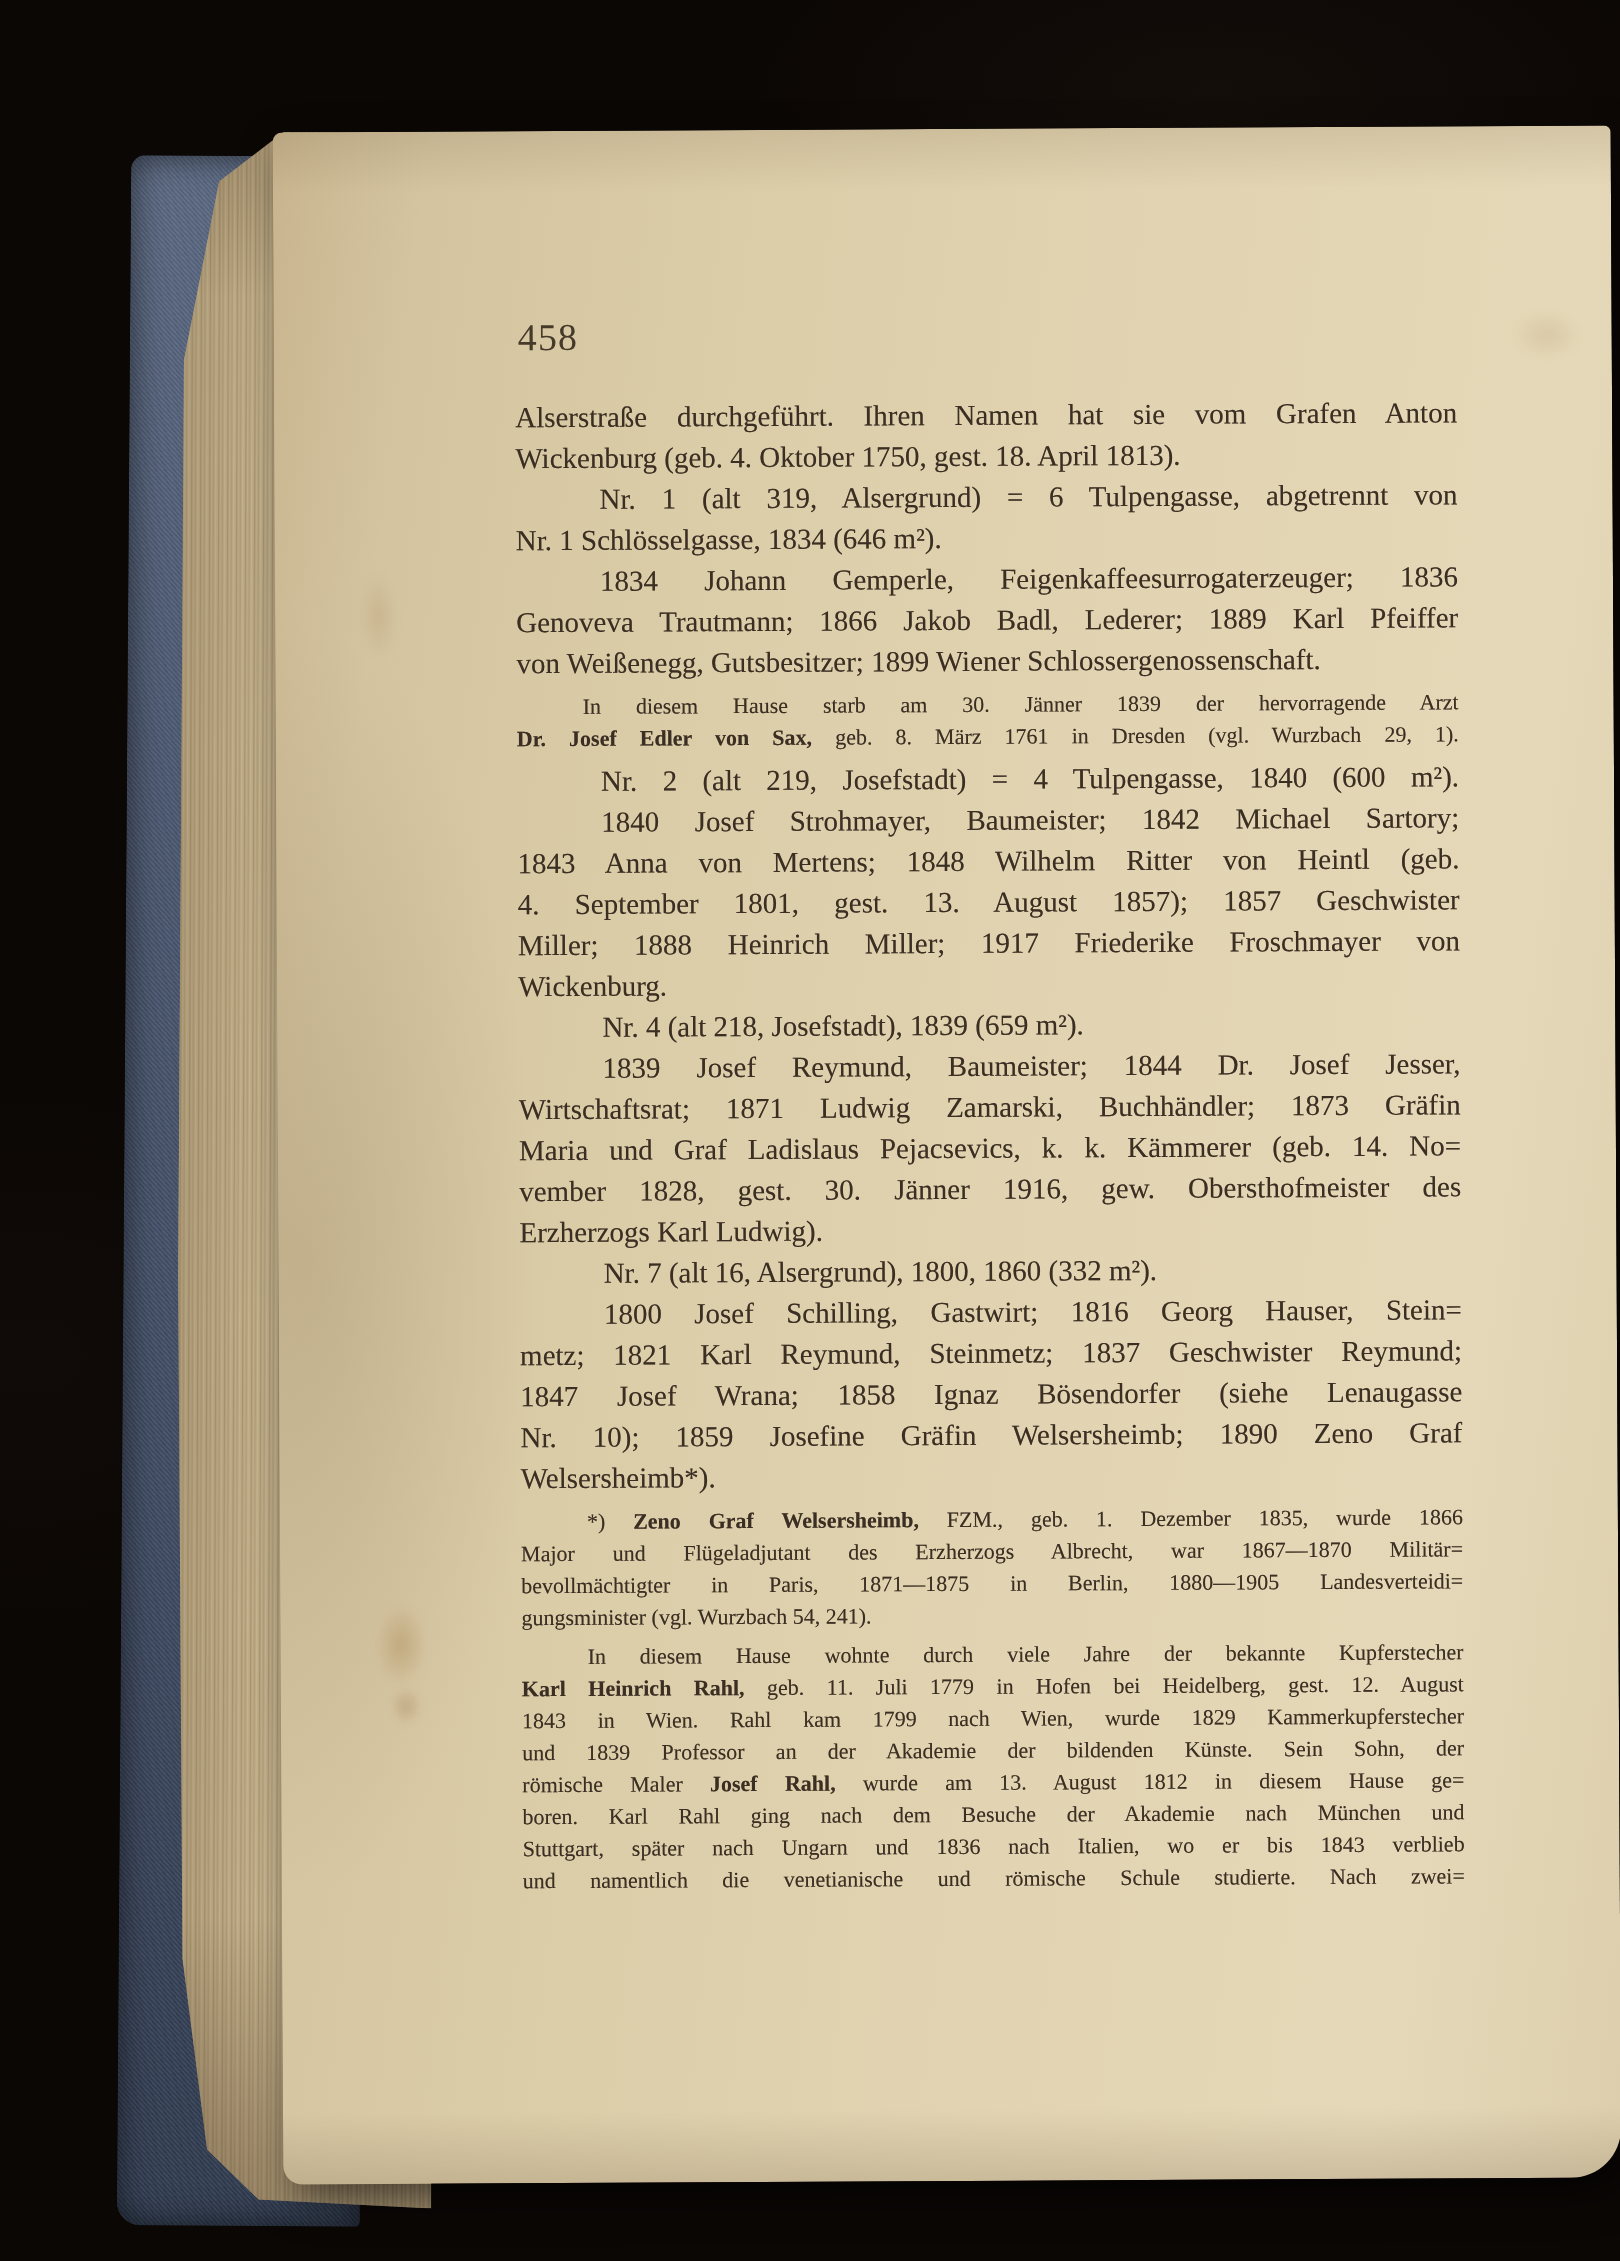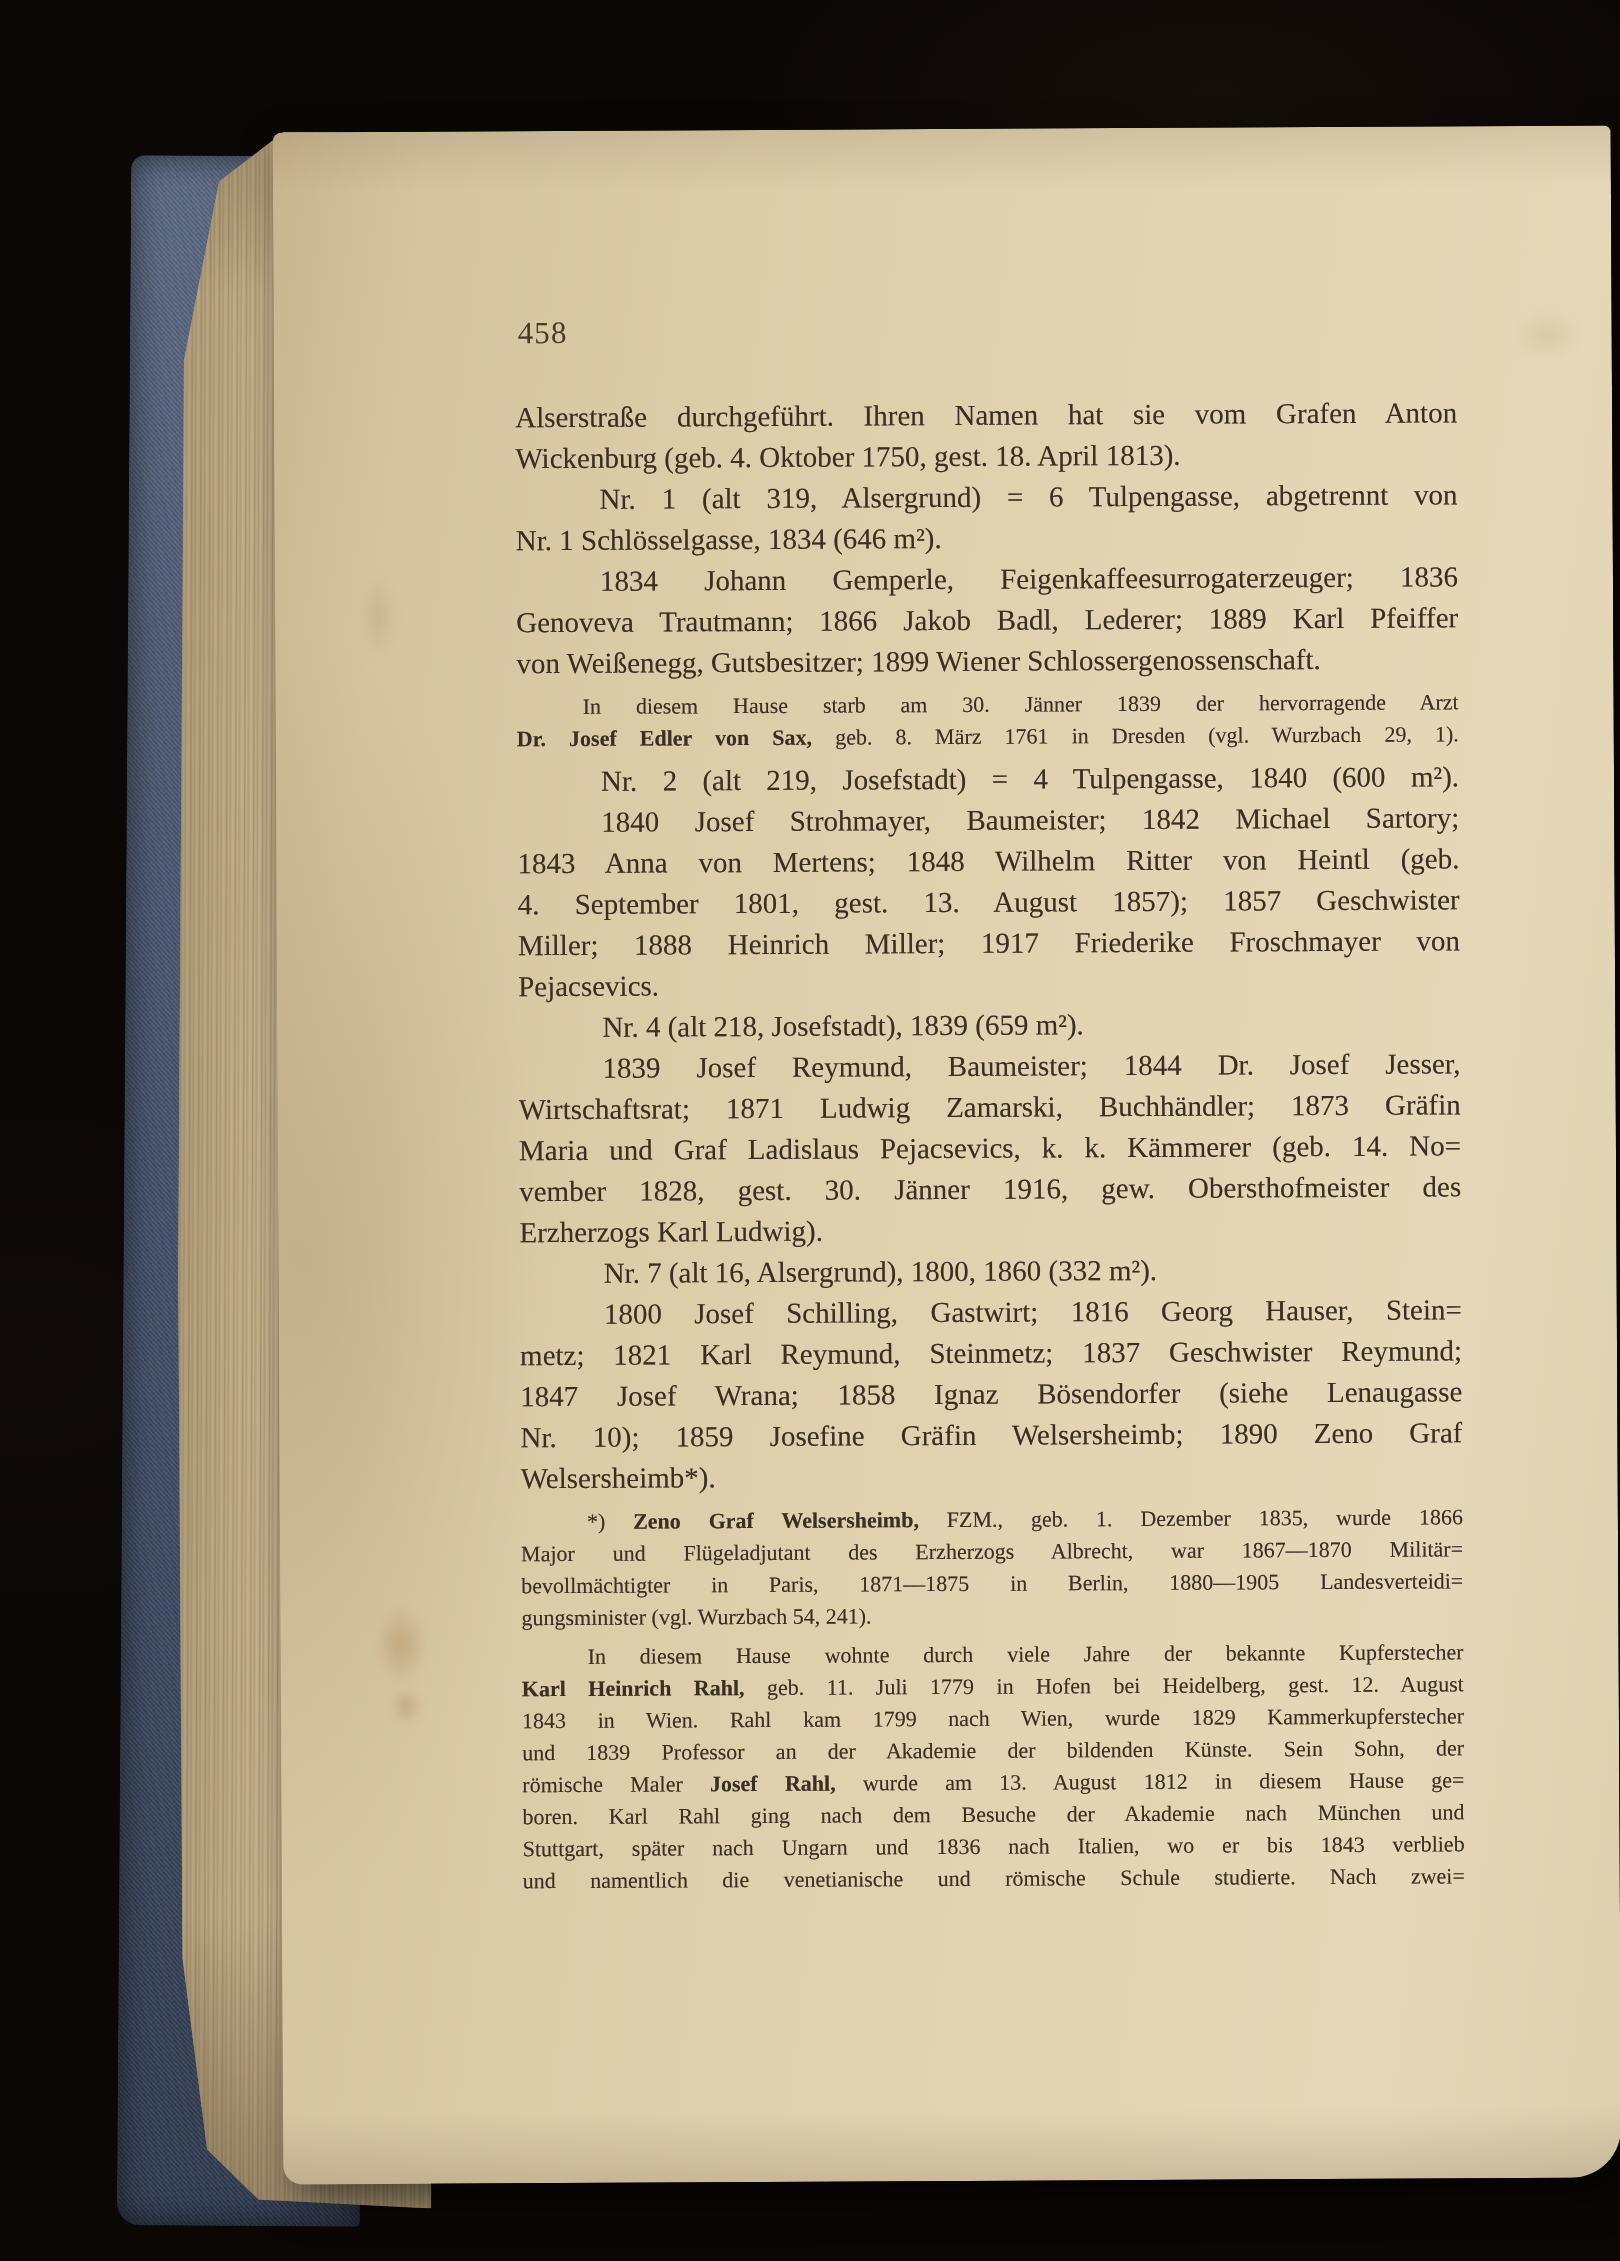"458" .page-number { font-size: 31px -> 38px }
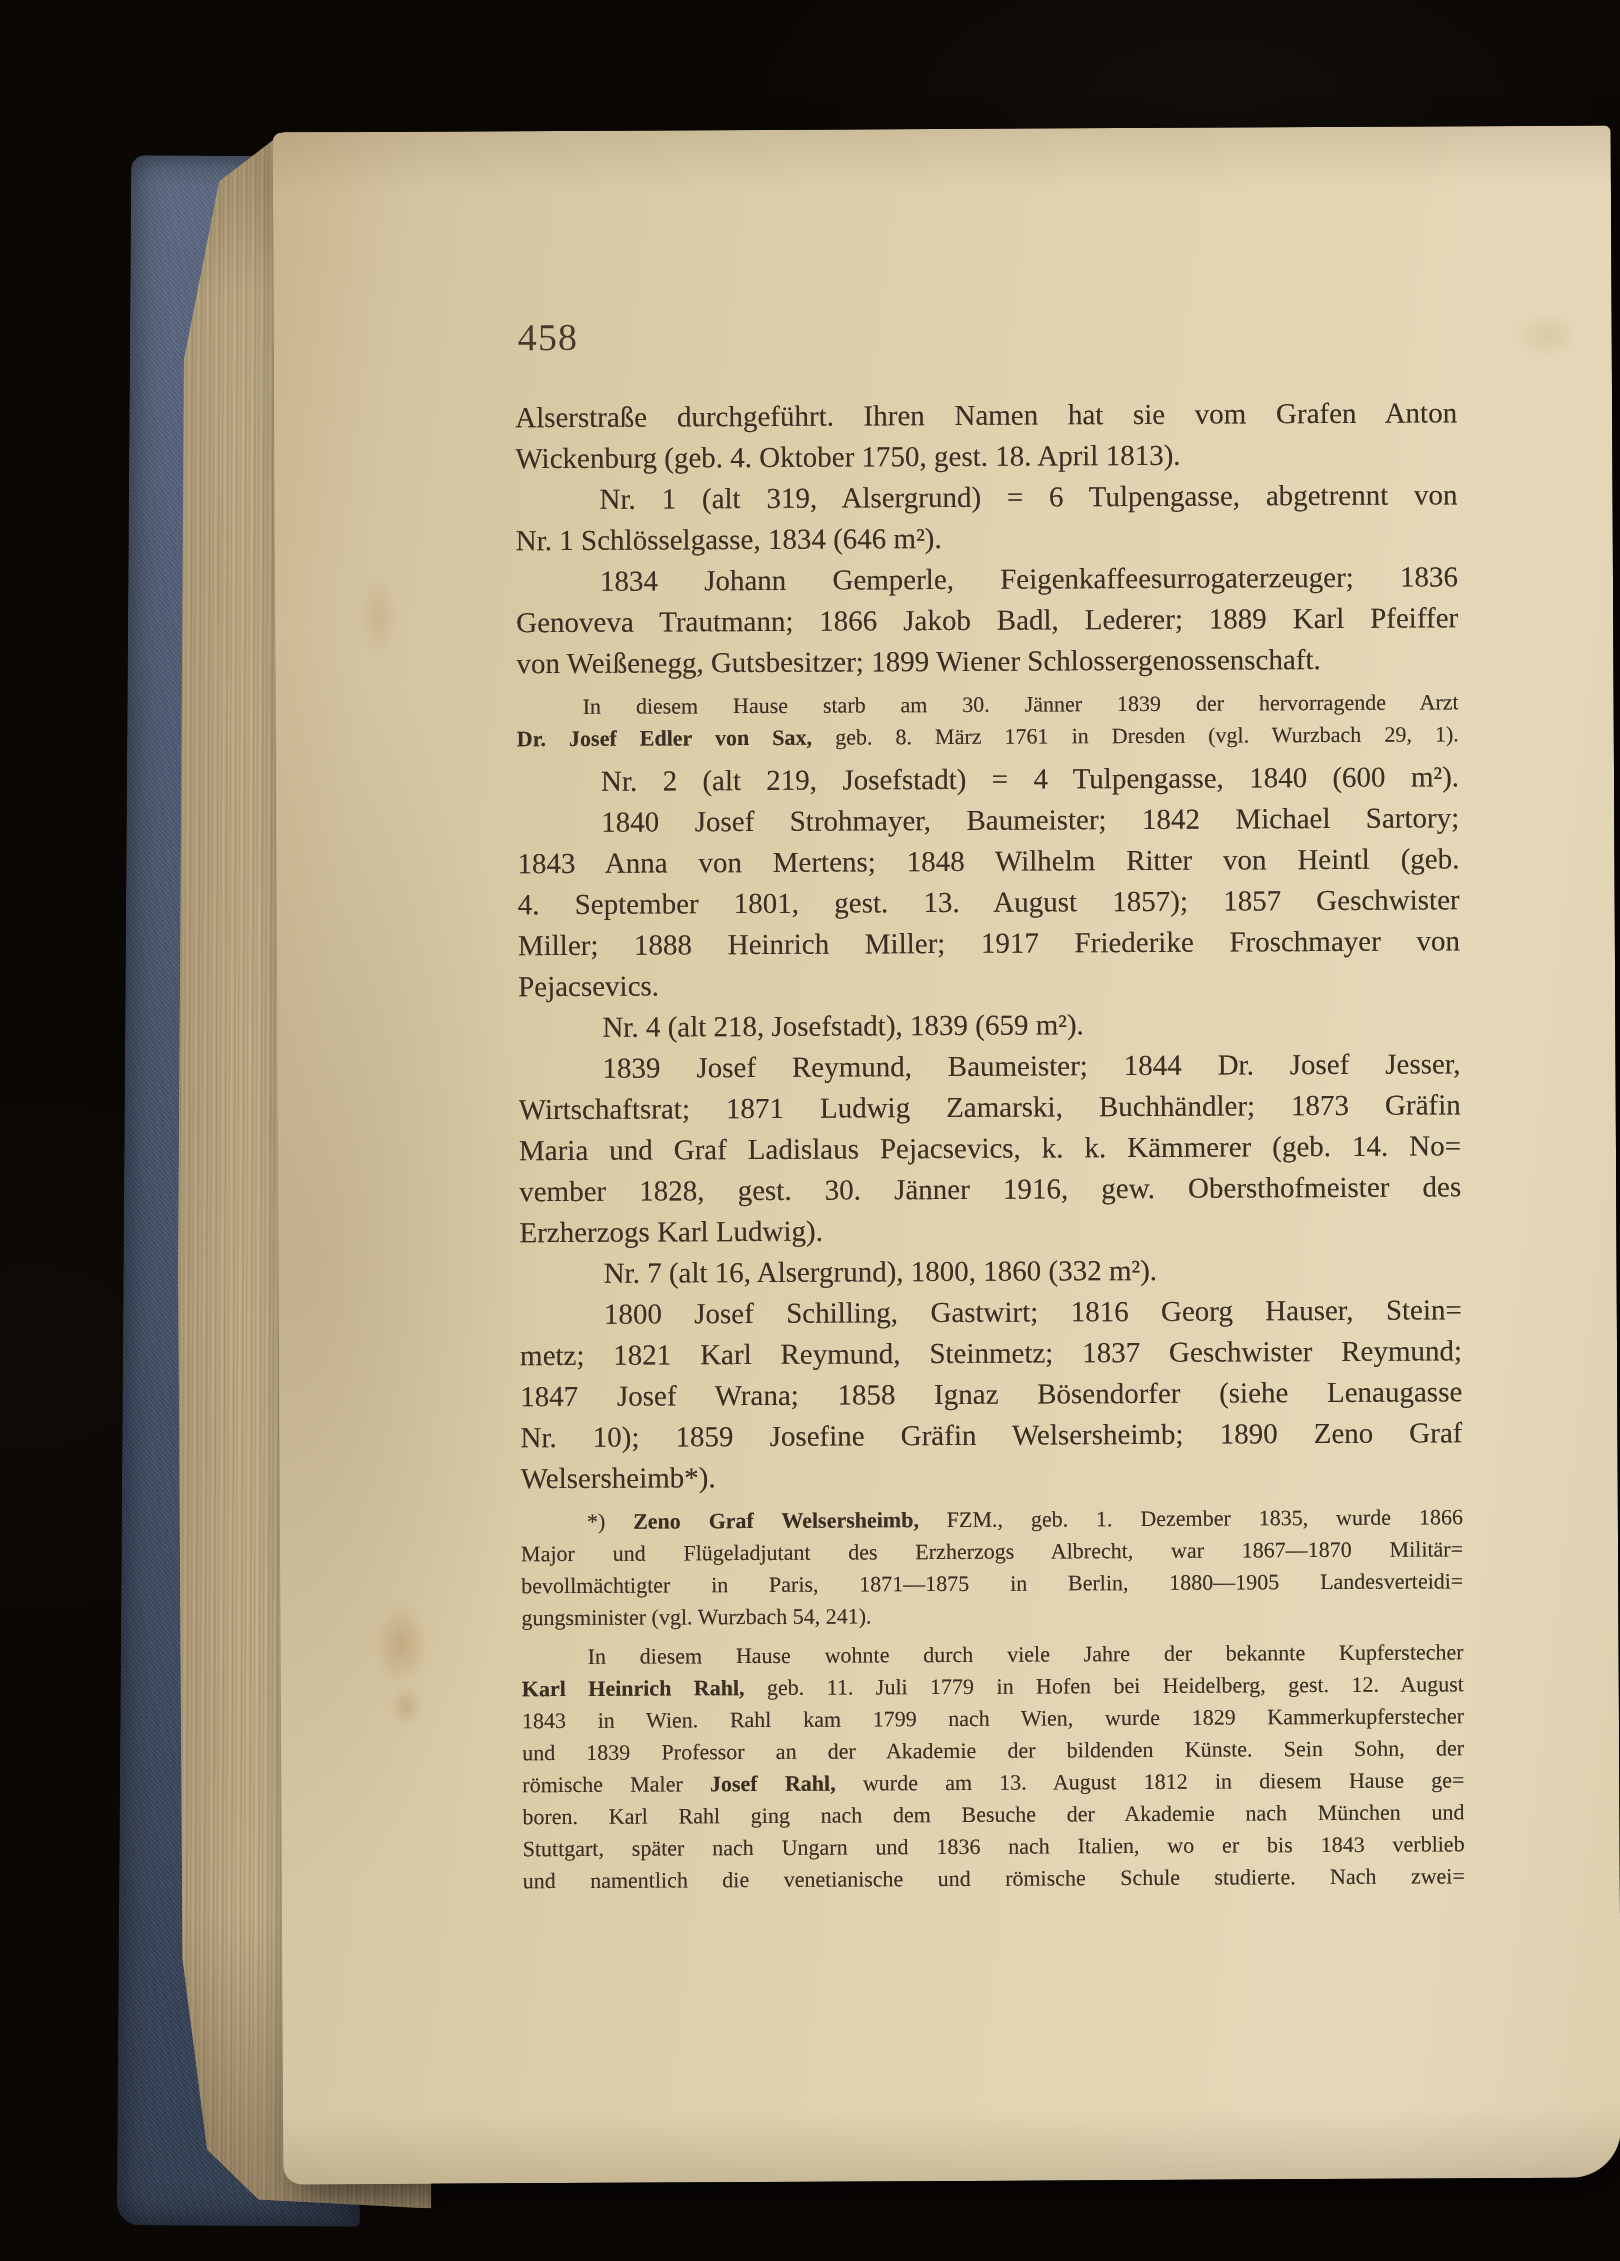"Pejacsevics." span { text: Pejacsevics -> Wickenburg }
